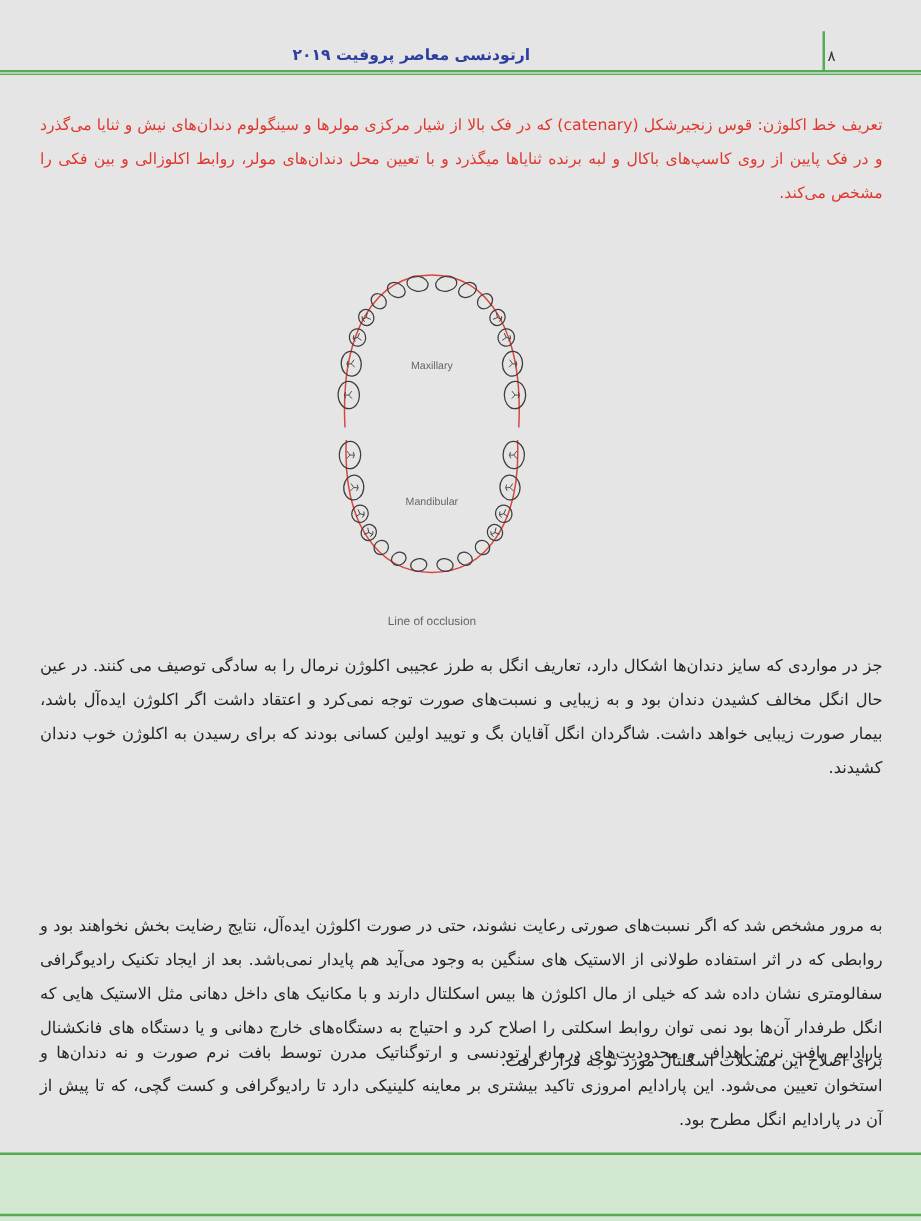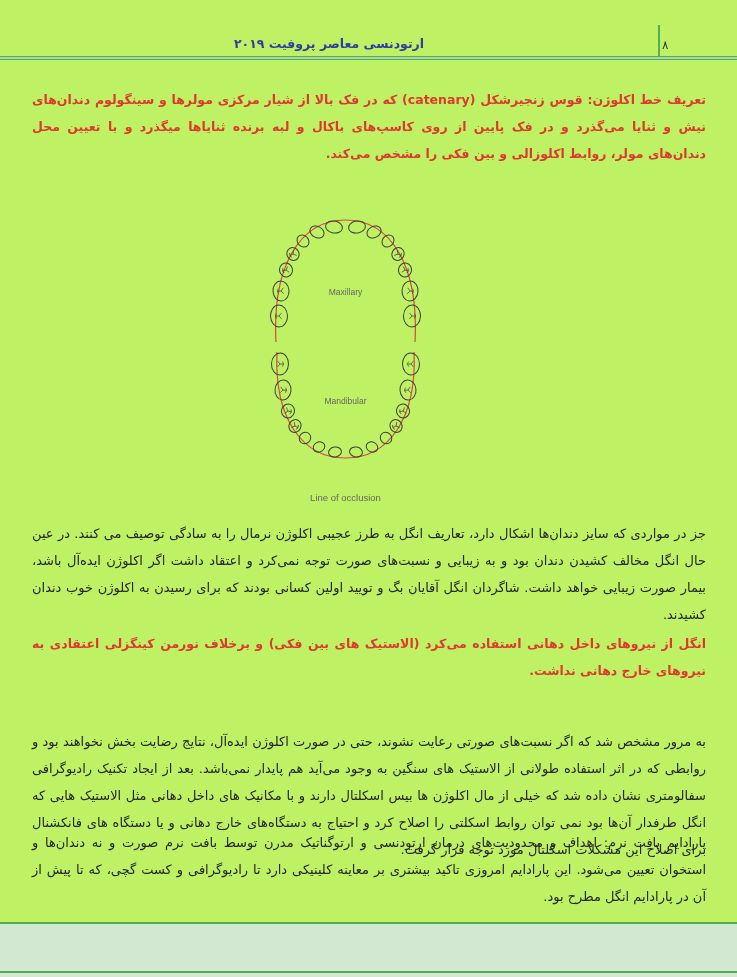"ارتودنسی معاصر پروفیت ۲۰۱۹" .page { background: #bef264 -> #e5e5e5 }
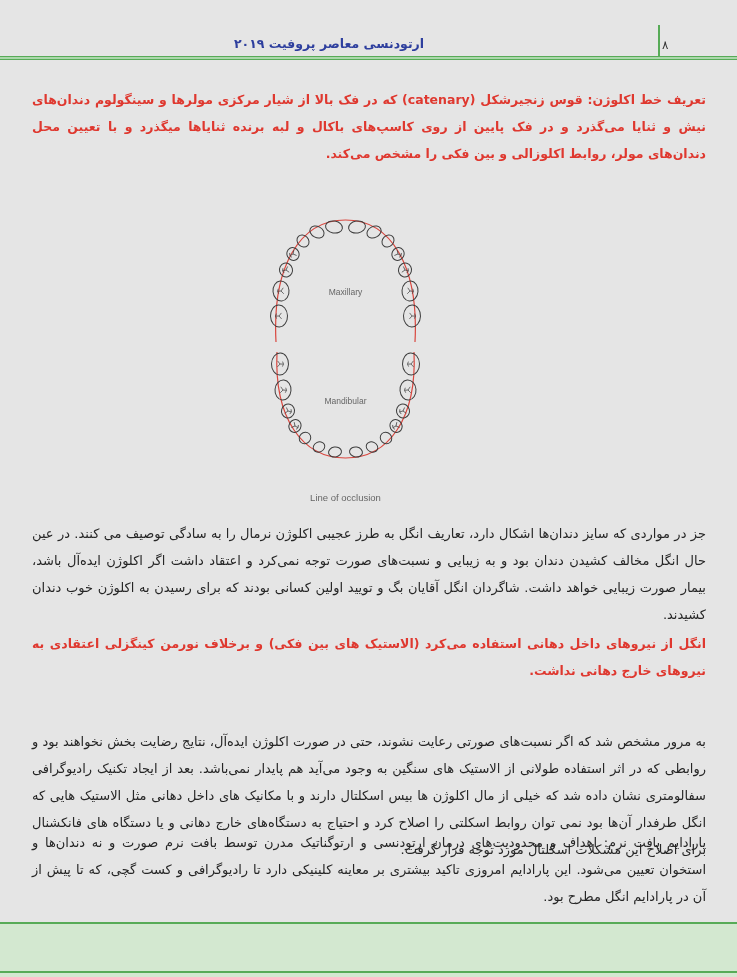"تعریف خط اکلوژن: قوس زنجیرشکل" .red-text { font-weight: bold -> normal }
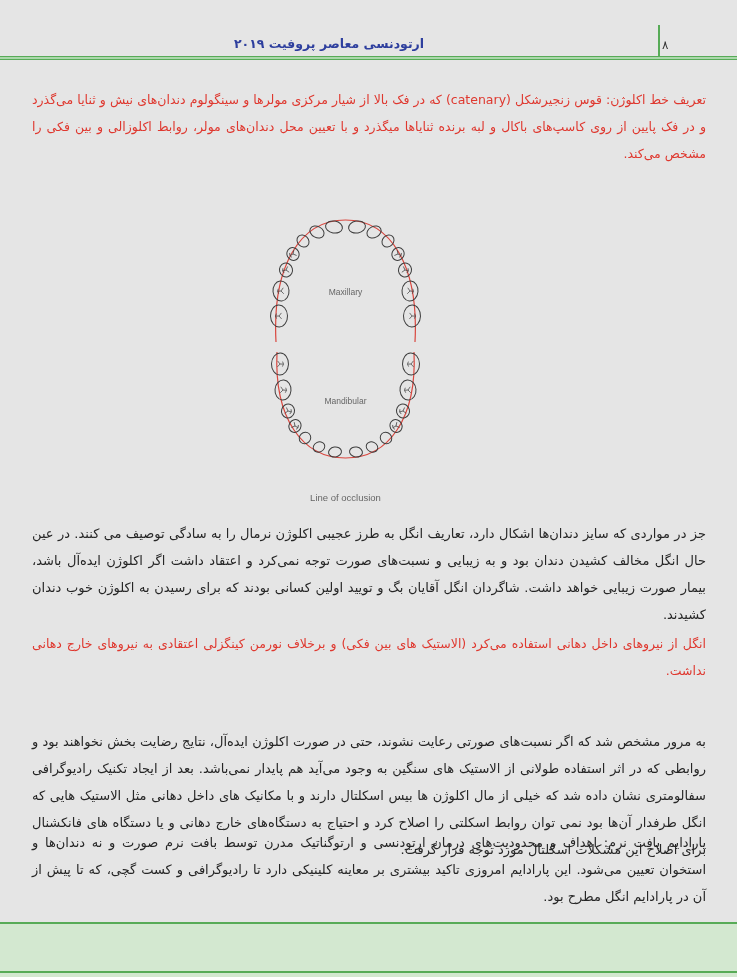"انگل از نیروهای داخل دهانی" div.rtl-block { html: <div>انگل از نیروهای داخل دهانی استفاده می‌کرد (الاستیک های بین فکی) و برخلاف نورمن کینگزلی اعتقادی به نیروهای خارج دهانی نداشت.</div> -> none }
